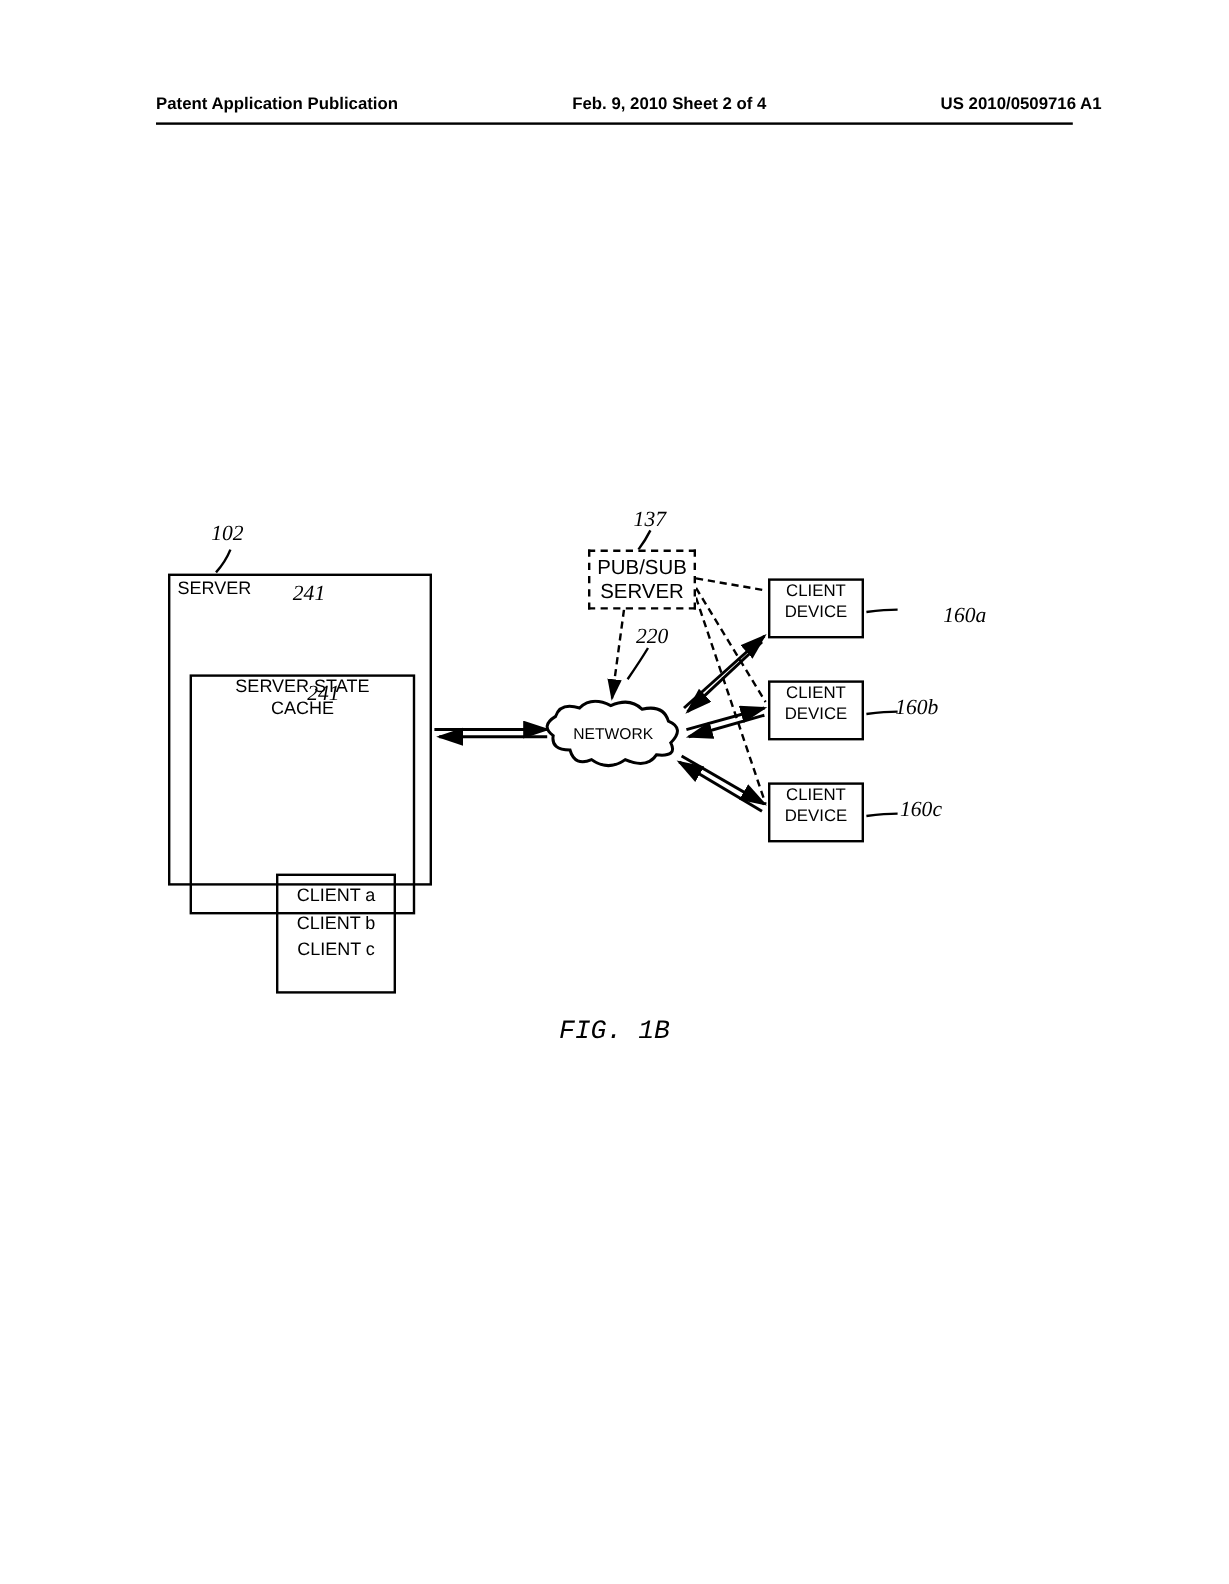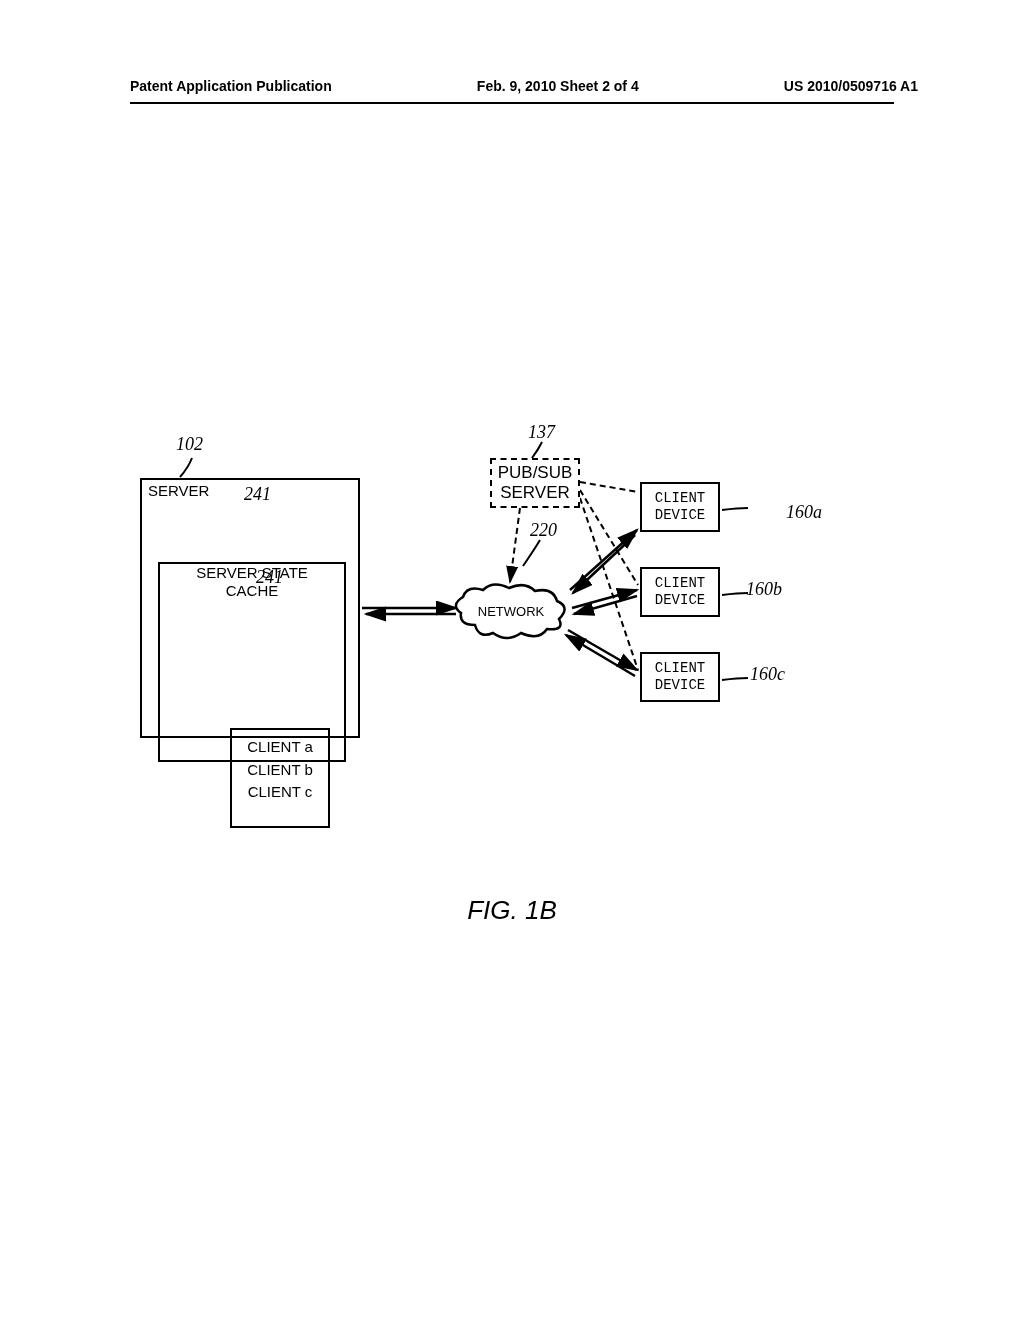"CLIENT" .client-box { font-family: Liberation Mono, monospace -> none; justify-content: center -> none }
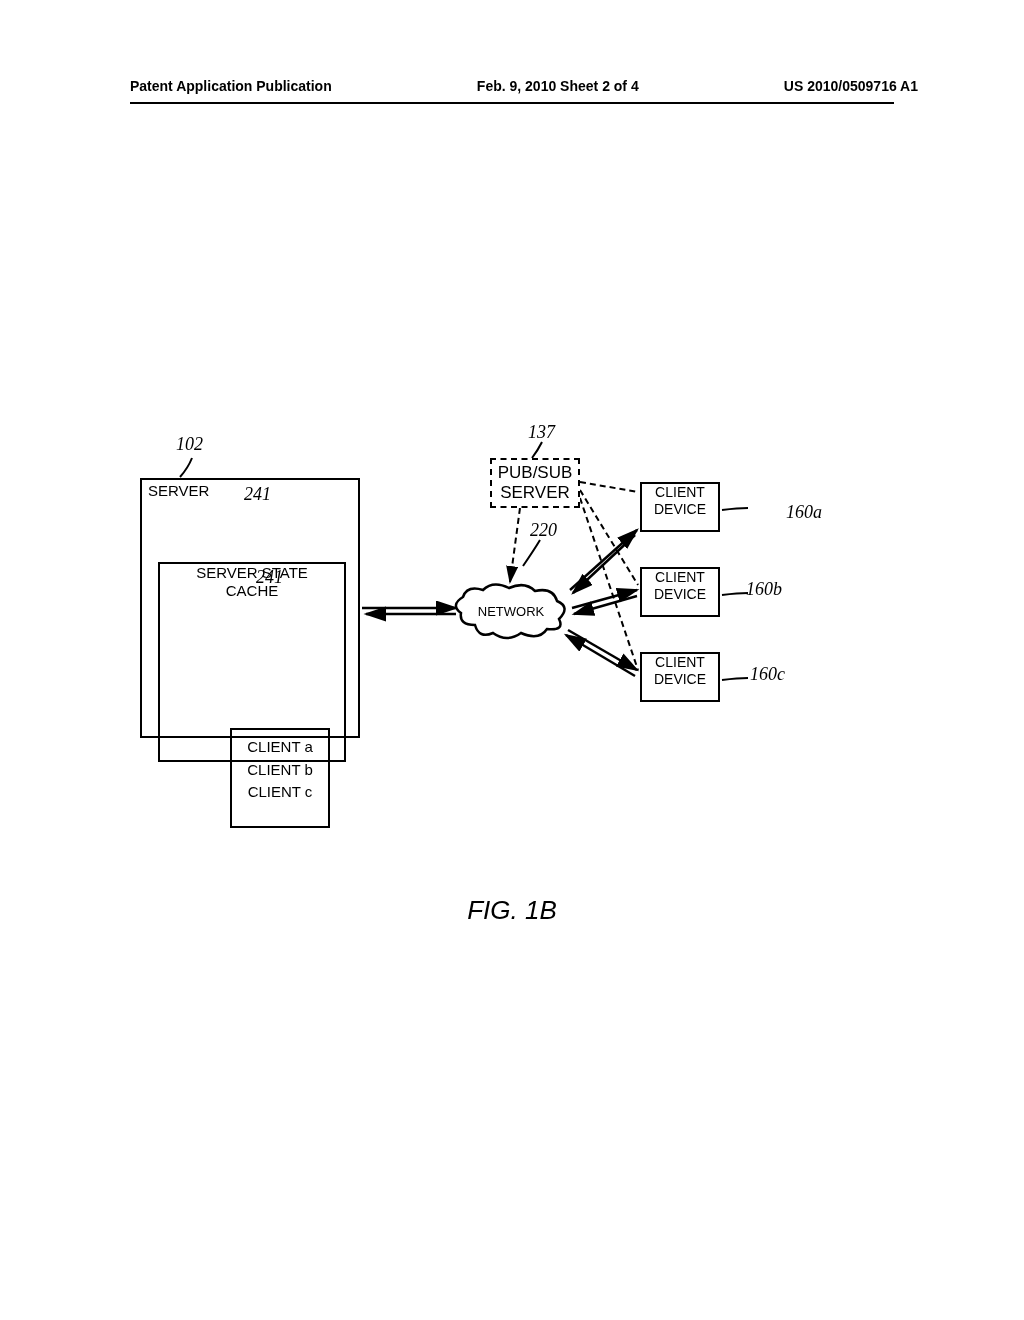"FIG. 1B" .fig-caption { font-family: Liberation Sans, sans-serif -> Liberation Mono, monospace; font-size: 26px -> 22px; top: 895px -> 847px }
